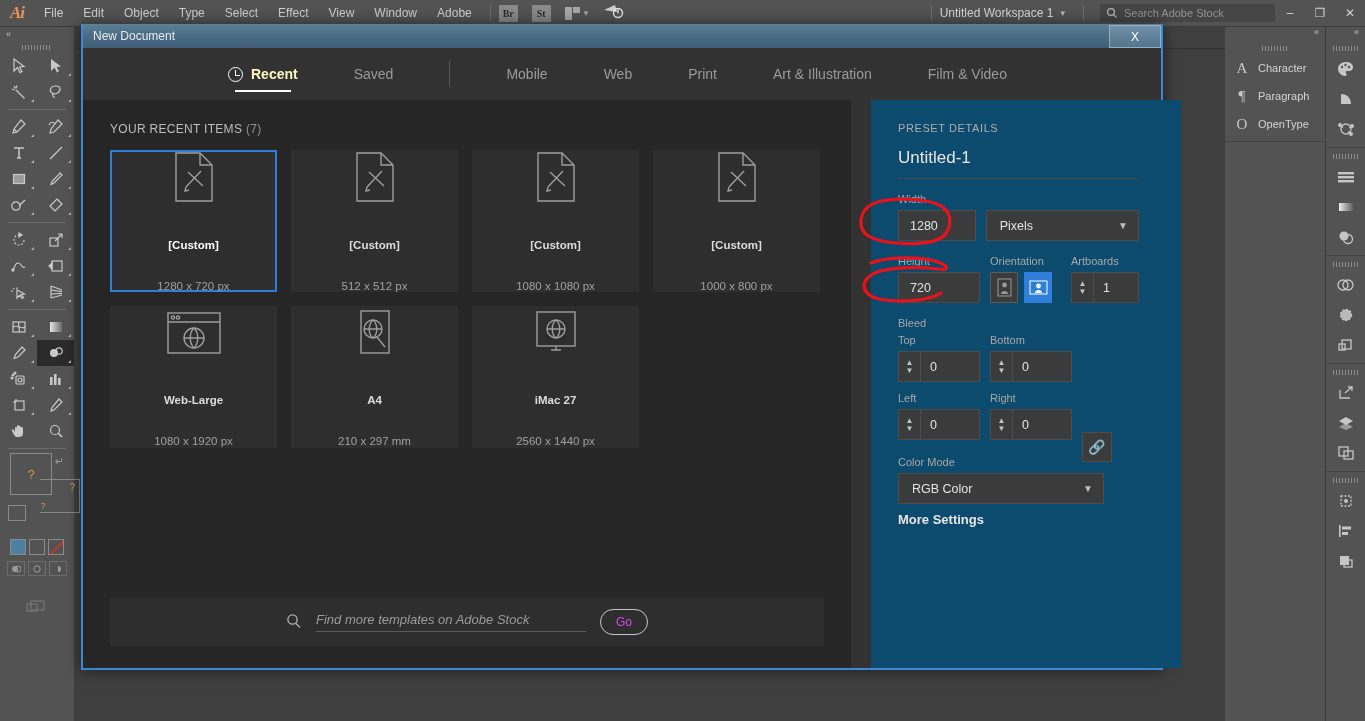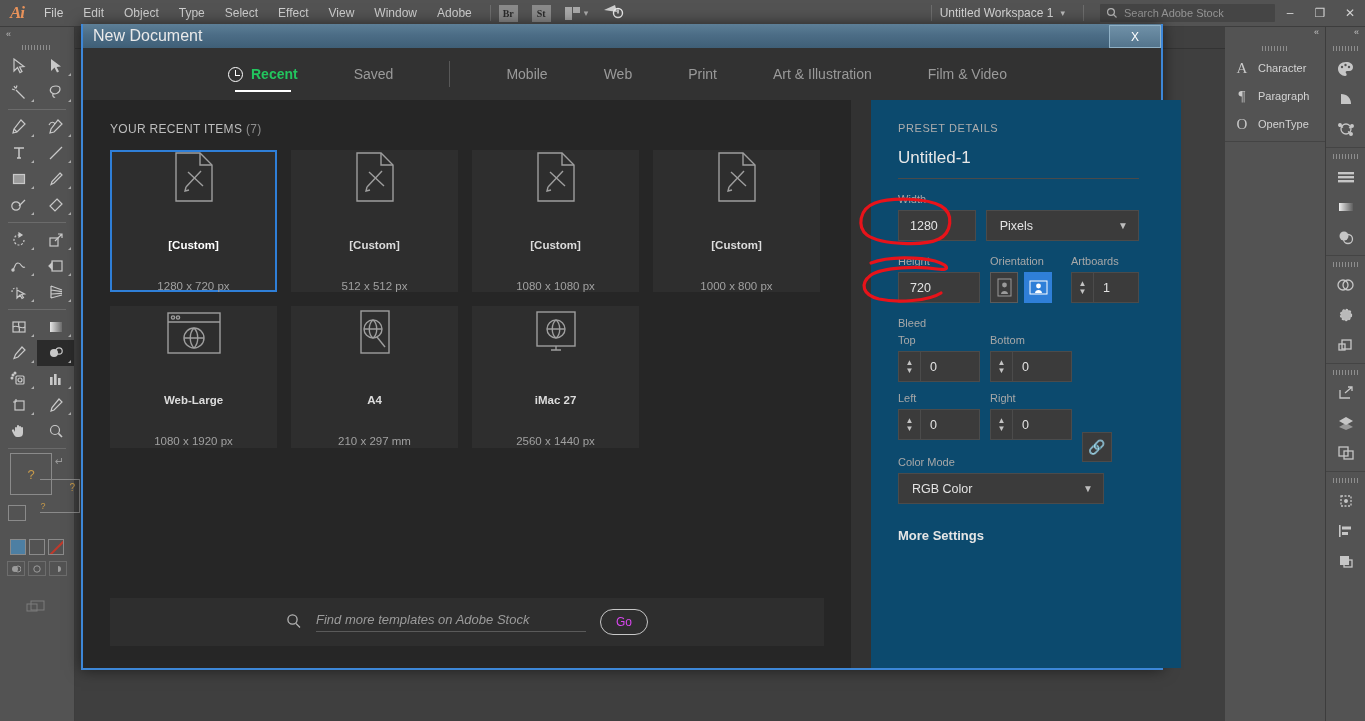"New Document" .dlg-title { font-size: 16px -> 12px }
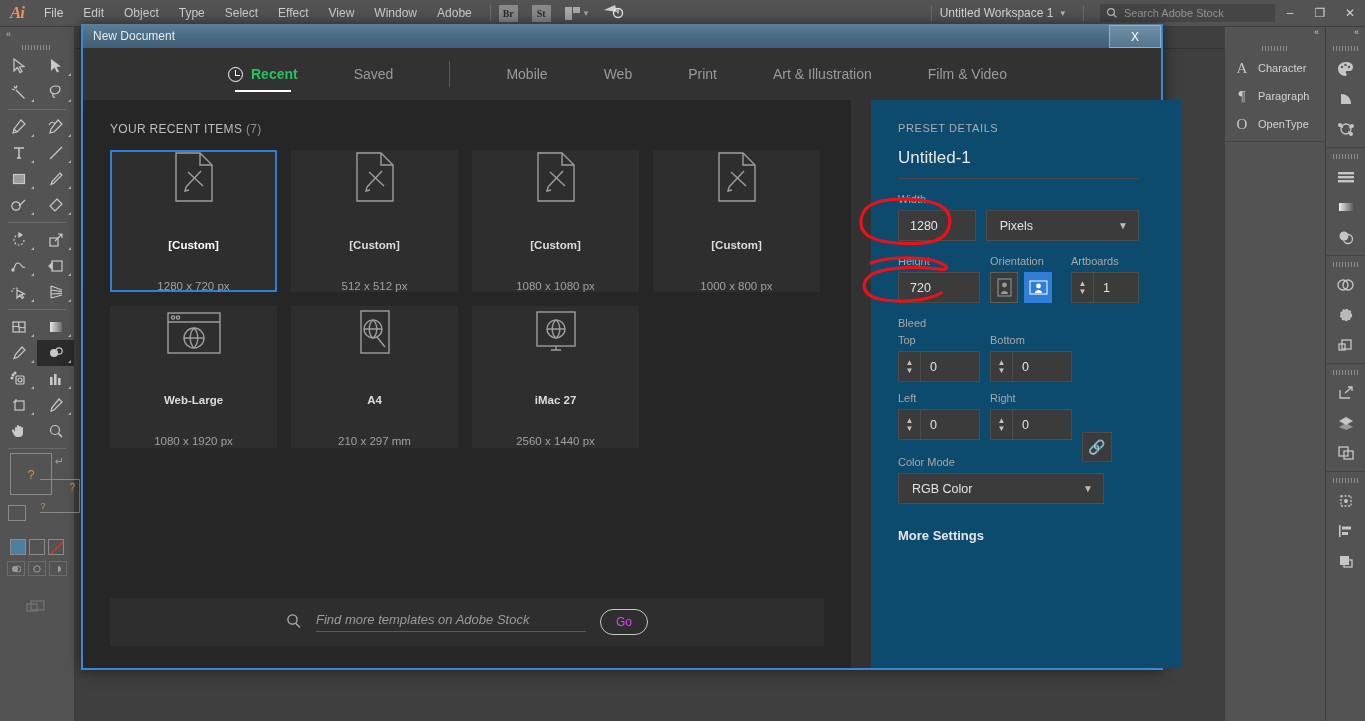"Recent" .tab.active { color: #22c55e -> #fef9c3 }
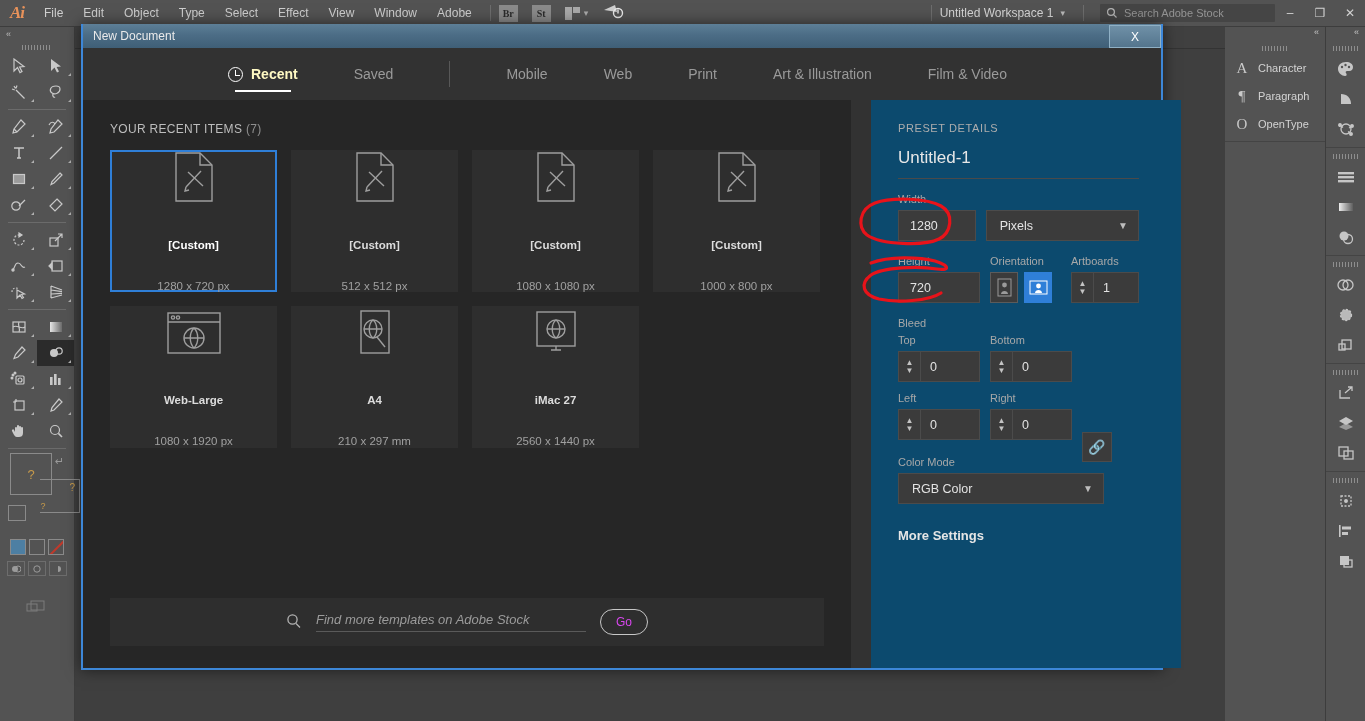"More Settings" .more { margin-top: 24px -> 8px }
